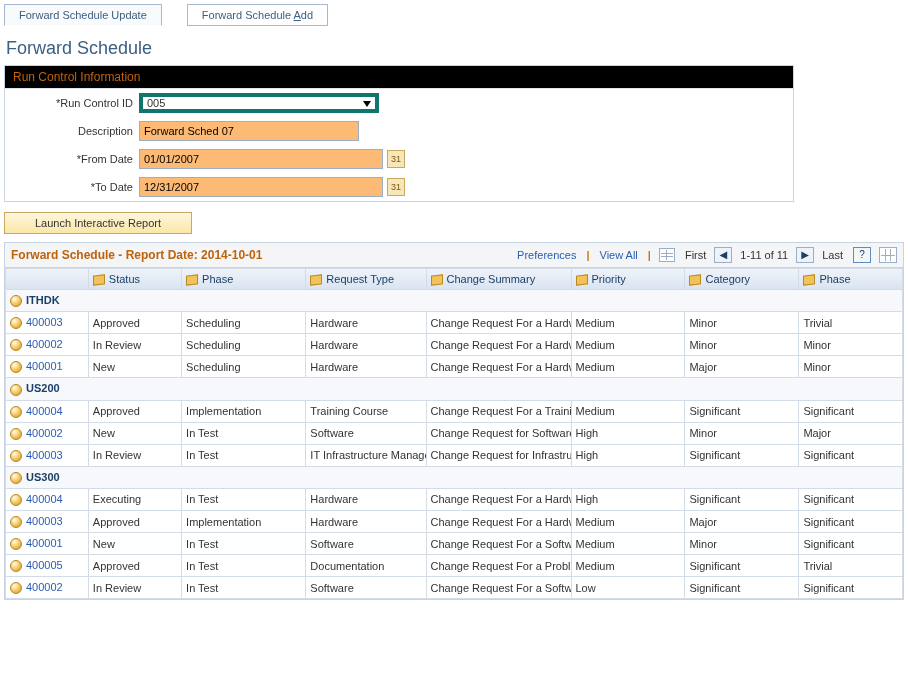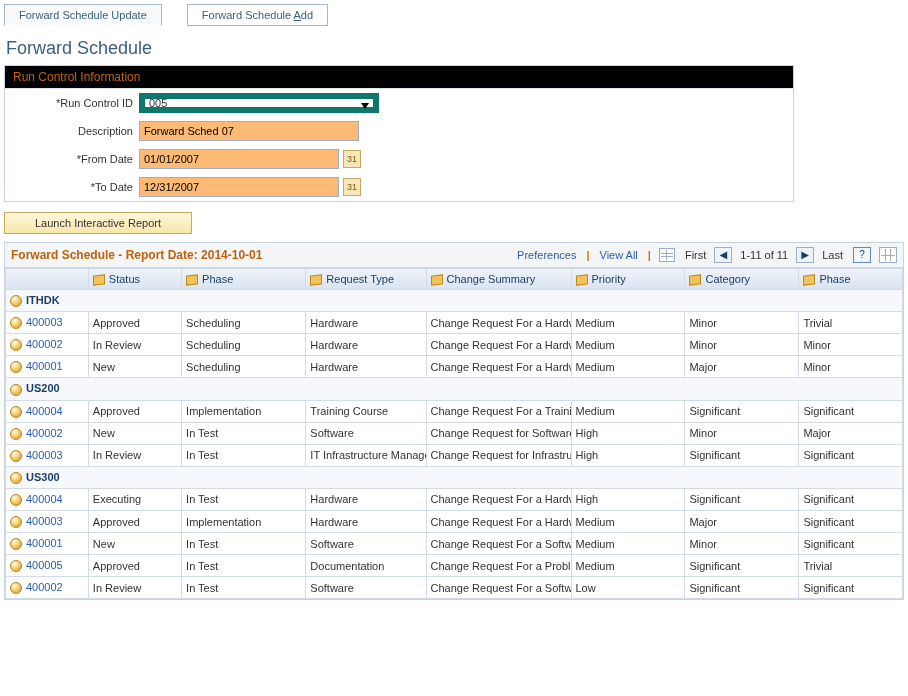"005" .select-wrap { border: 6px solid #0f766e -> 4px solid #0f766e }
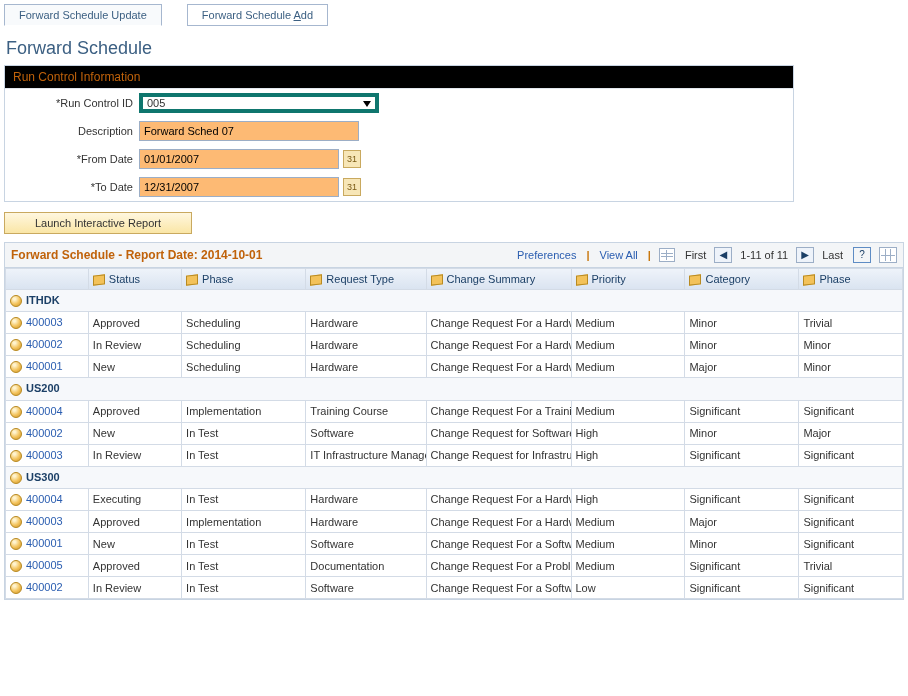"01/01/2007" .date-wrap input { width: 200px -> 244px }
